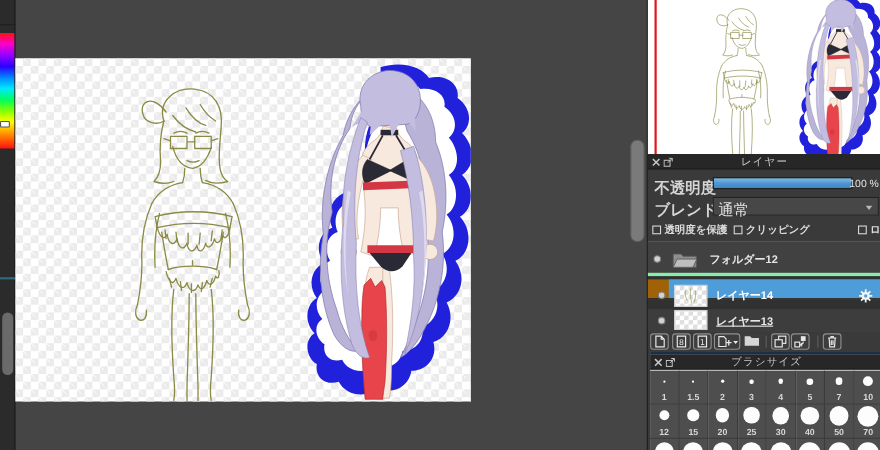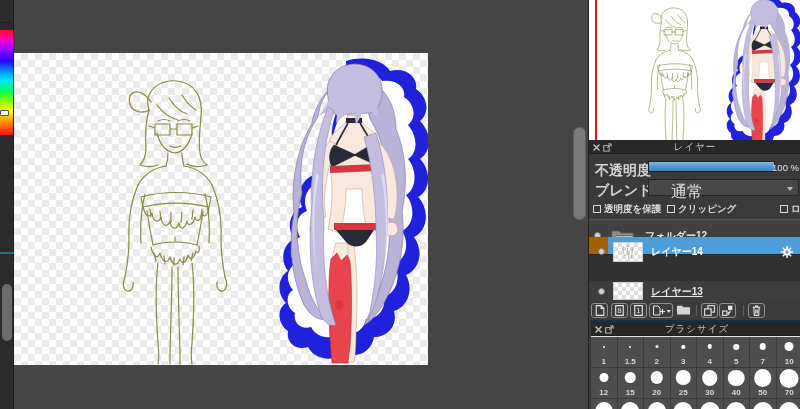"通常" .blend-text { font-size: 16px -> 14px; left: 22px -> 4px }
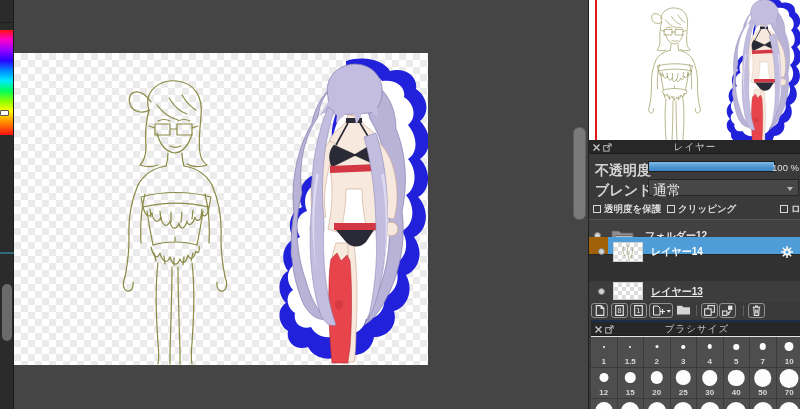"レイヤー14" .row-l14 { top: 17px -> 34px }
